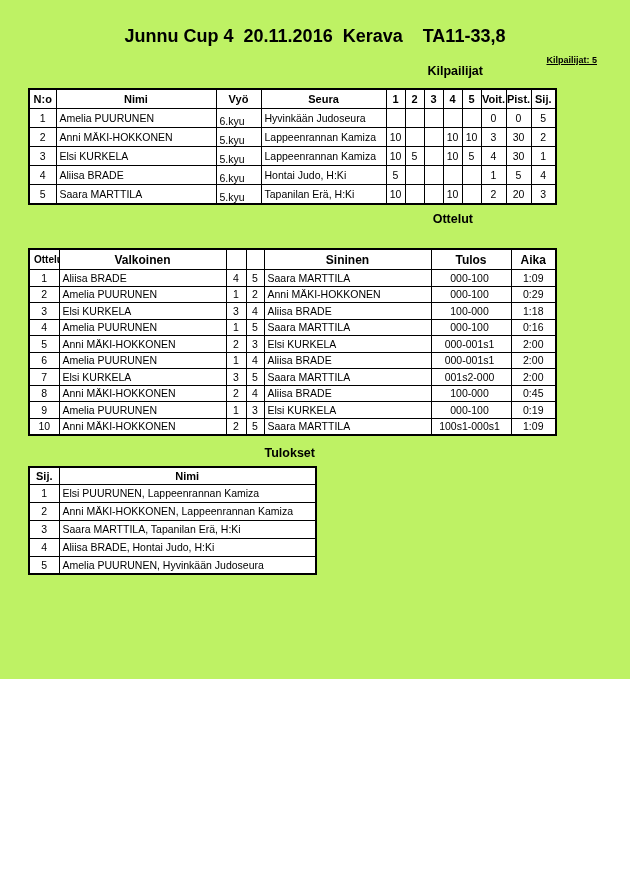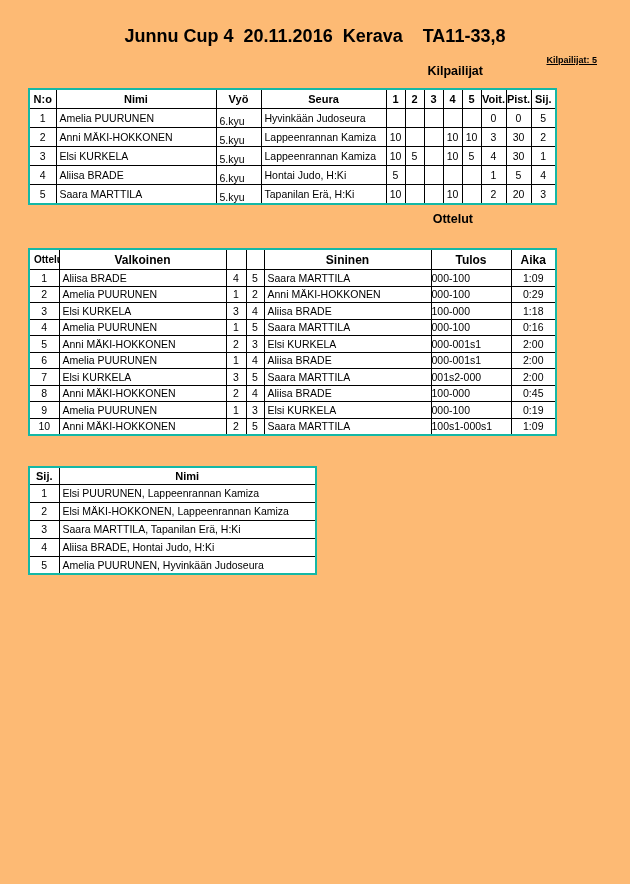"Junnu Cup 4 20.11.2016 Kerava" .page { background: #fdba74 -> #bef264; height: 884px -> 679px }
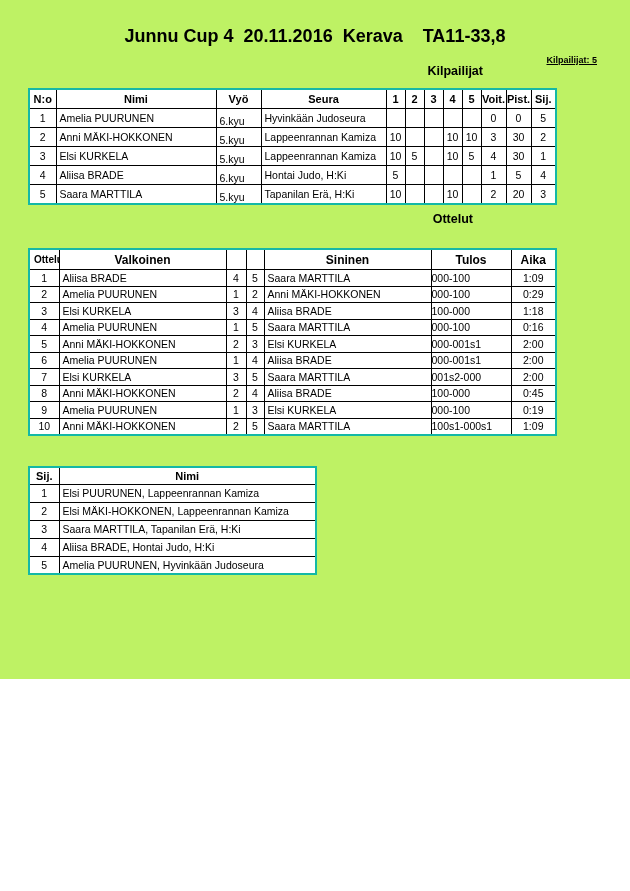"N:o" table { border: 2px solid #14b8a6 -> 2px solid #000000 }
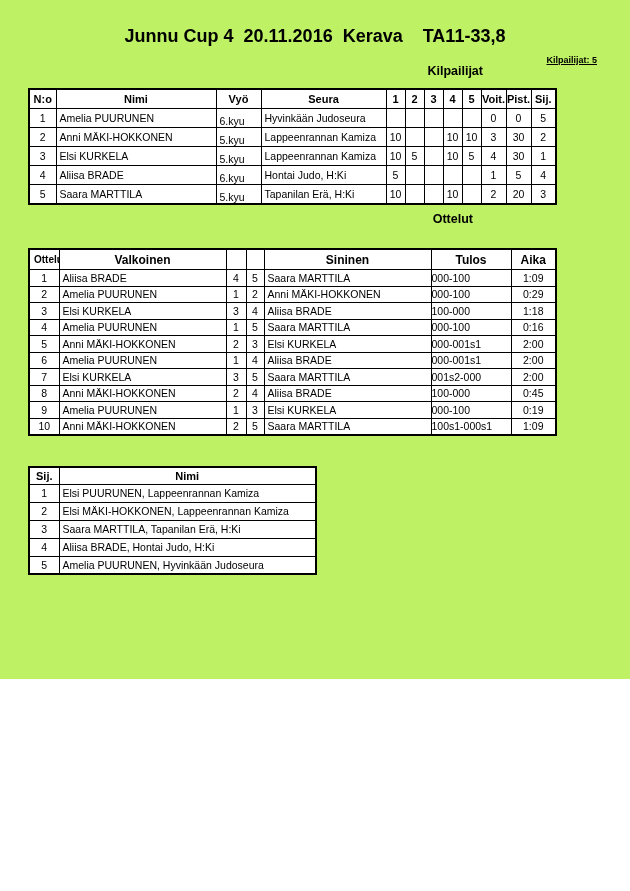"000-100" td.r { text-align: left -> center }
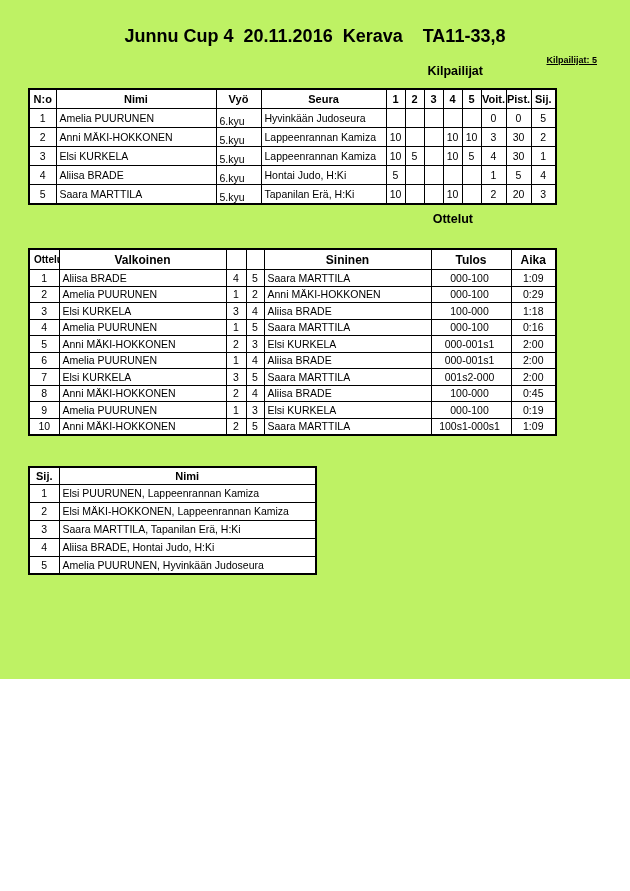"Tulokset" div.section-label { html: none -> <div>Tulokset</div> }
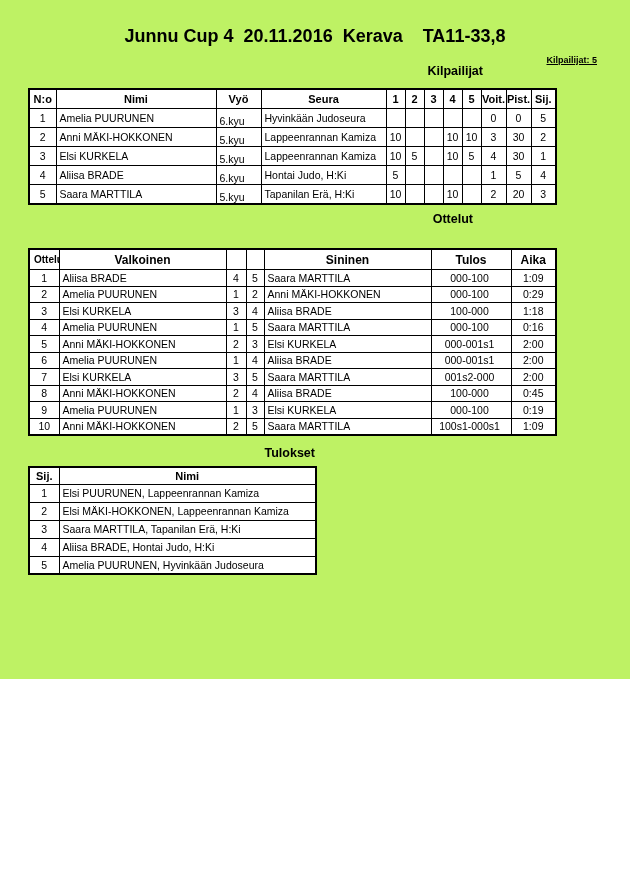"Elsi MÄKI-HOKKONEN, Lappeenrannan Kamiza" td.l { text: Elsi -> Anni }
